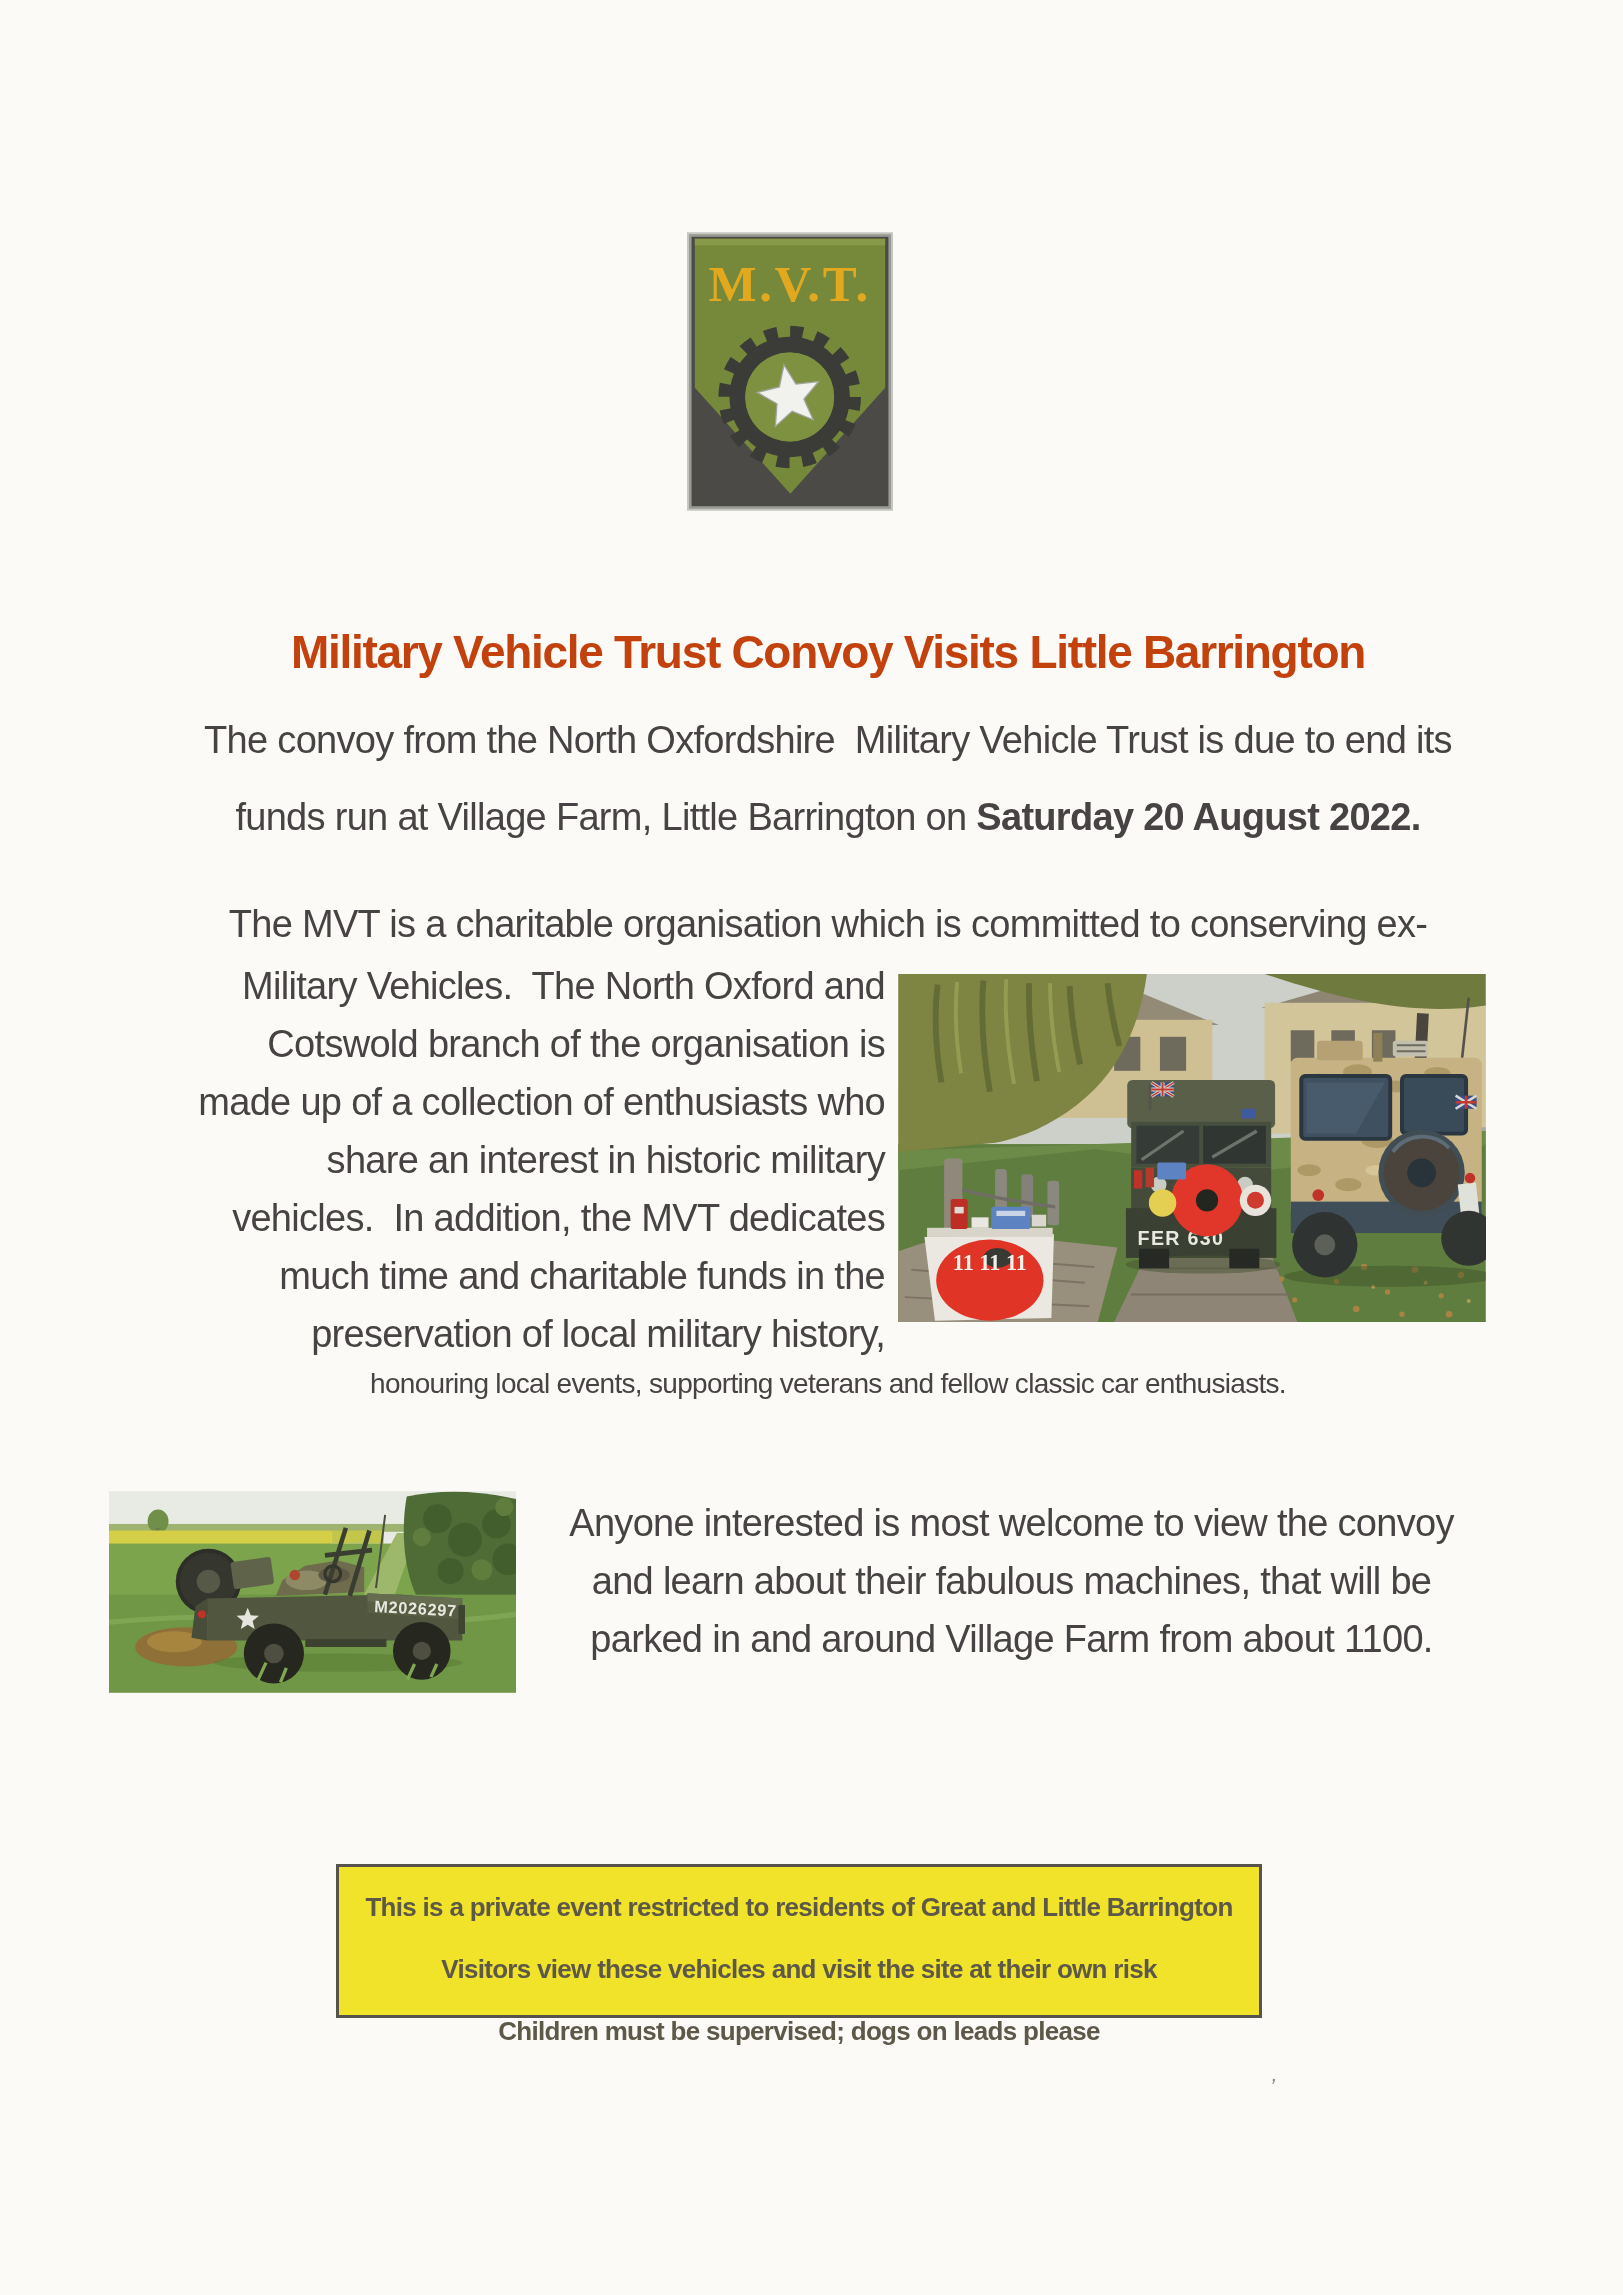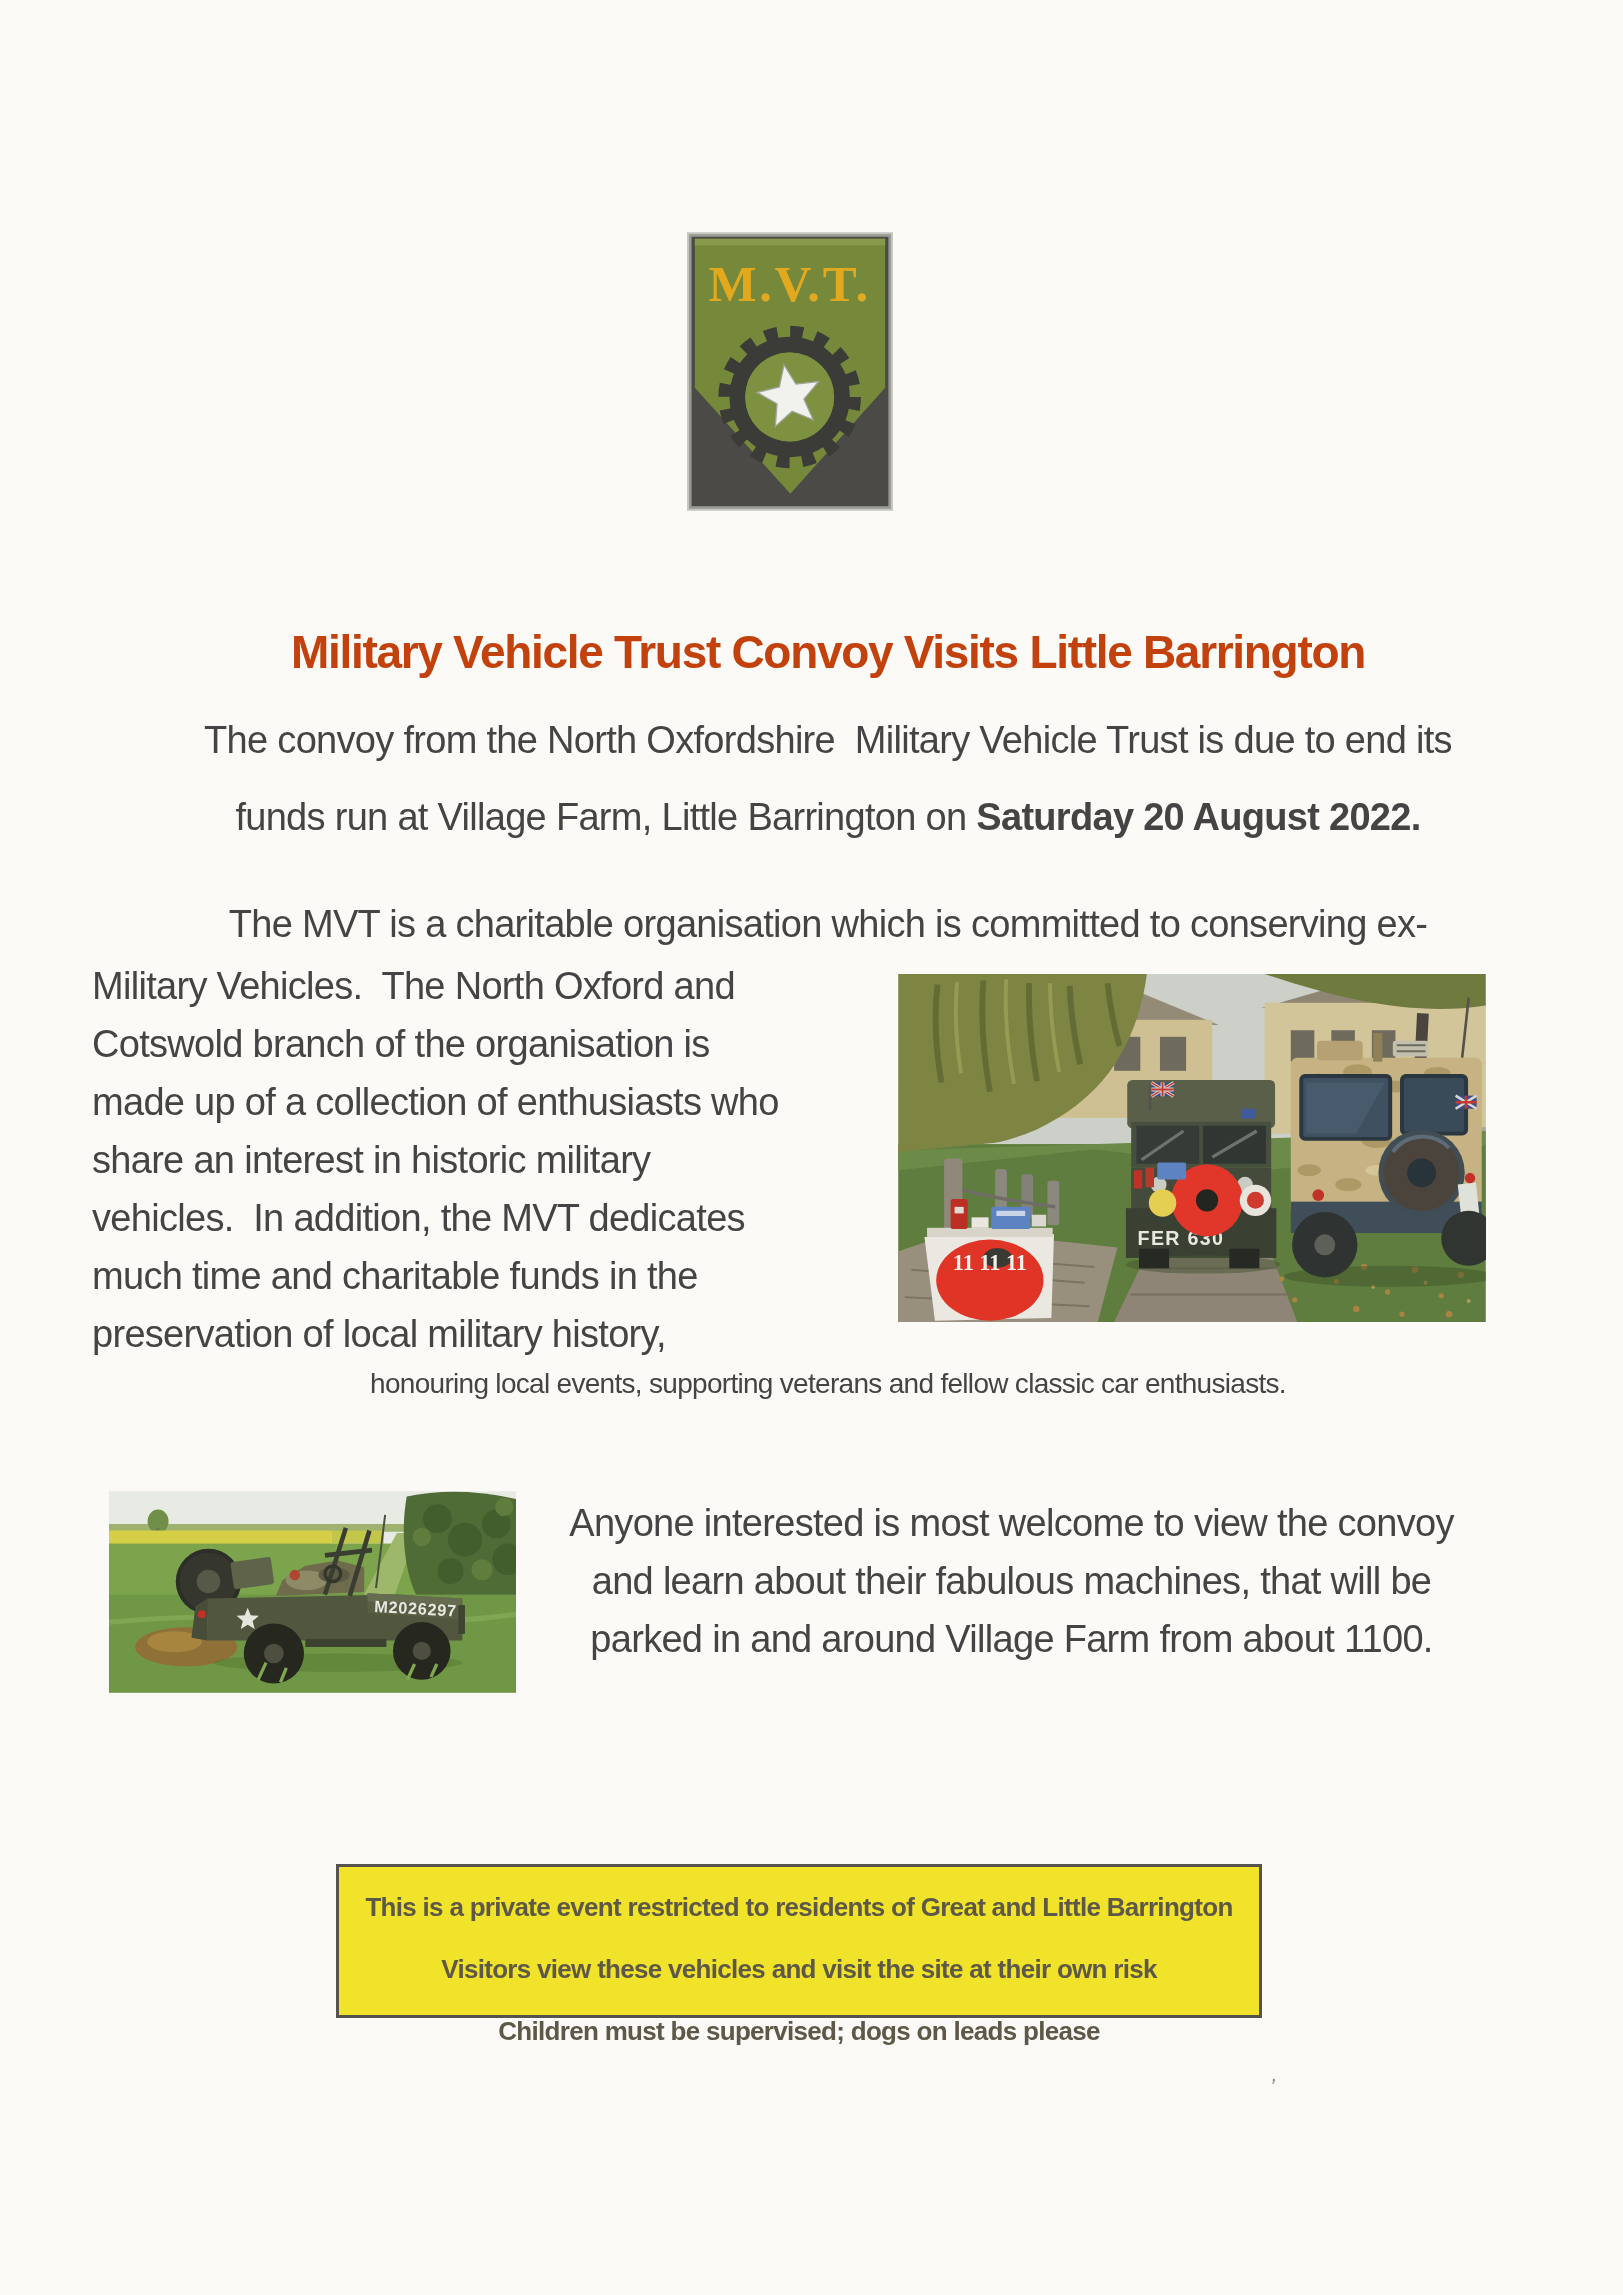"Military Vehicles. The North Oxford" .about-wrapped { left: 92px -> 83px; text-align: left -> right }
